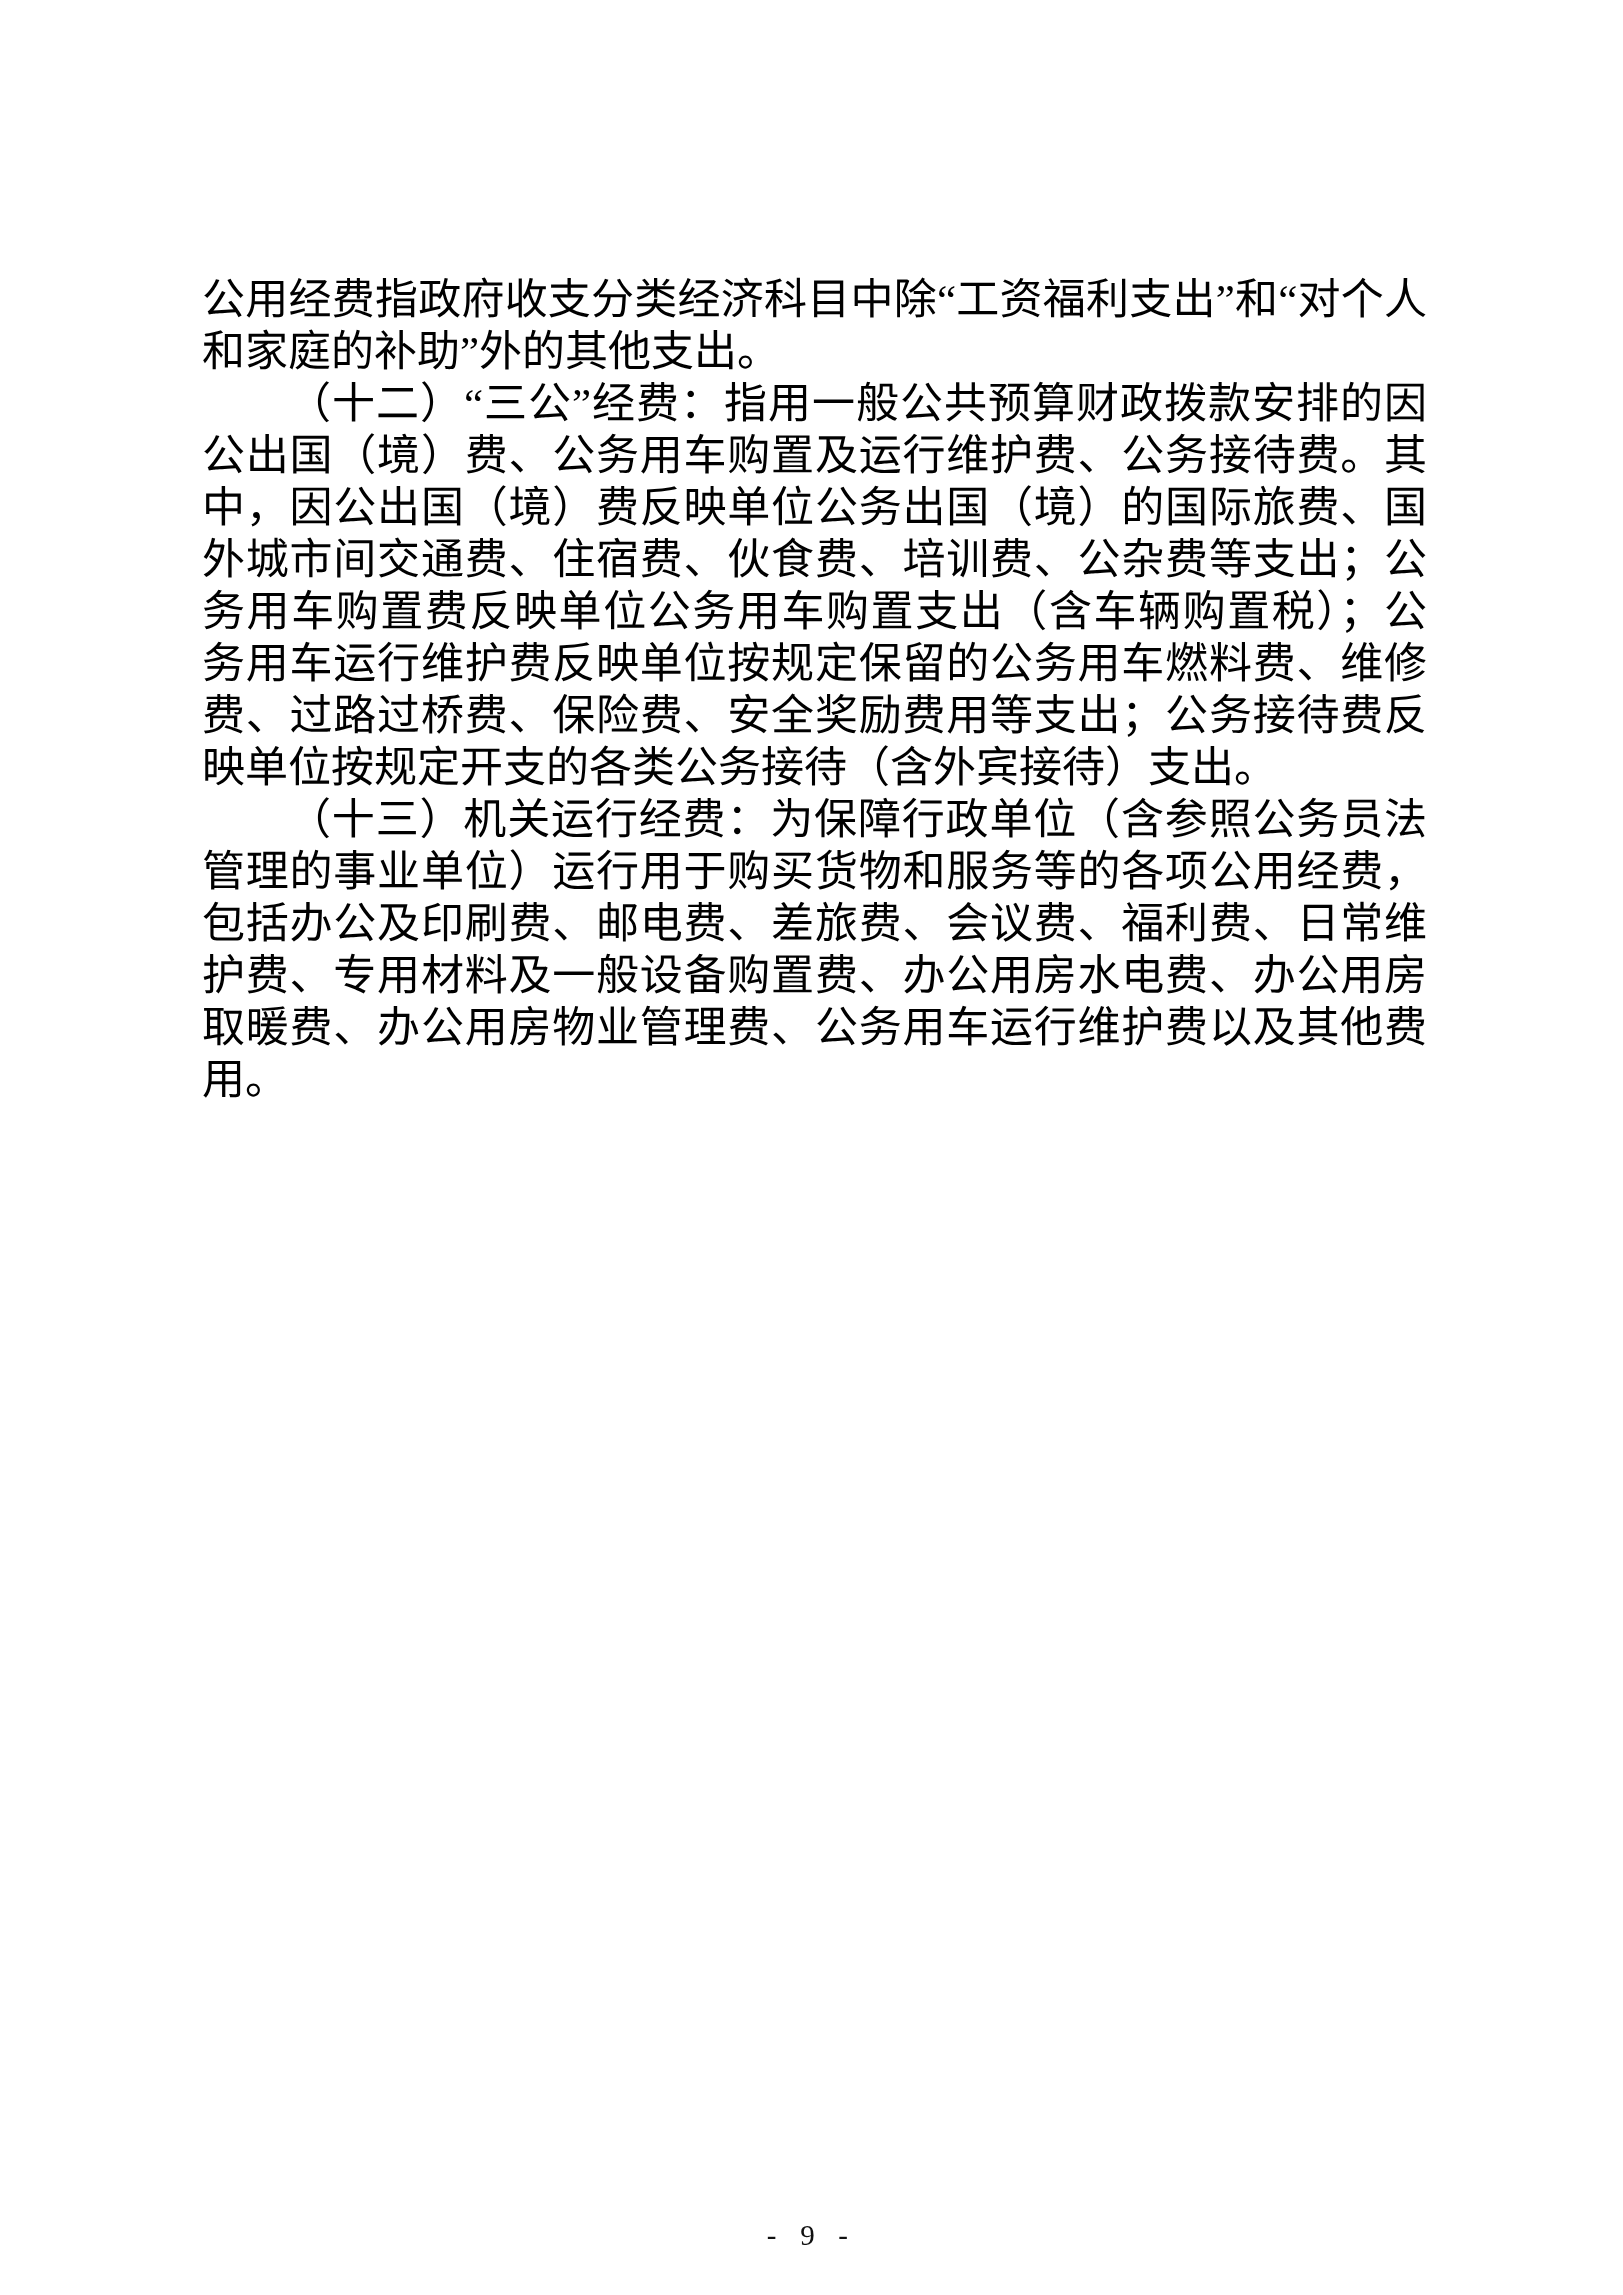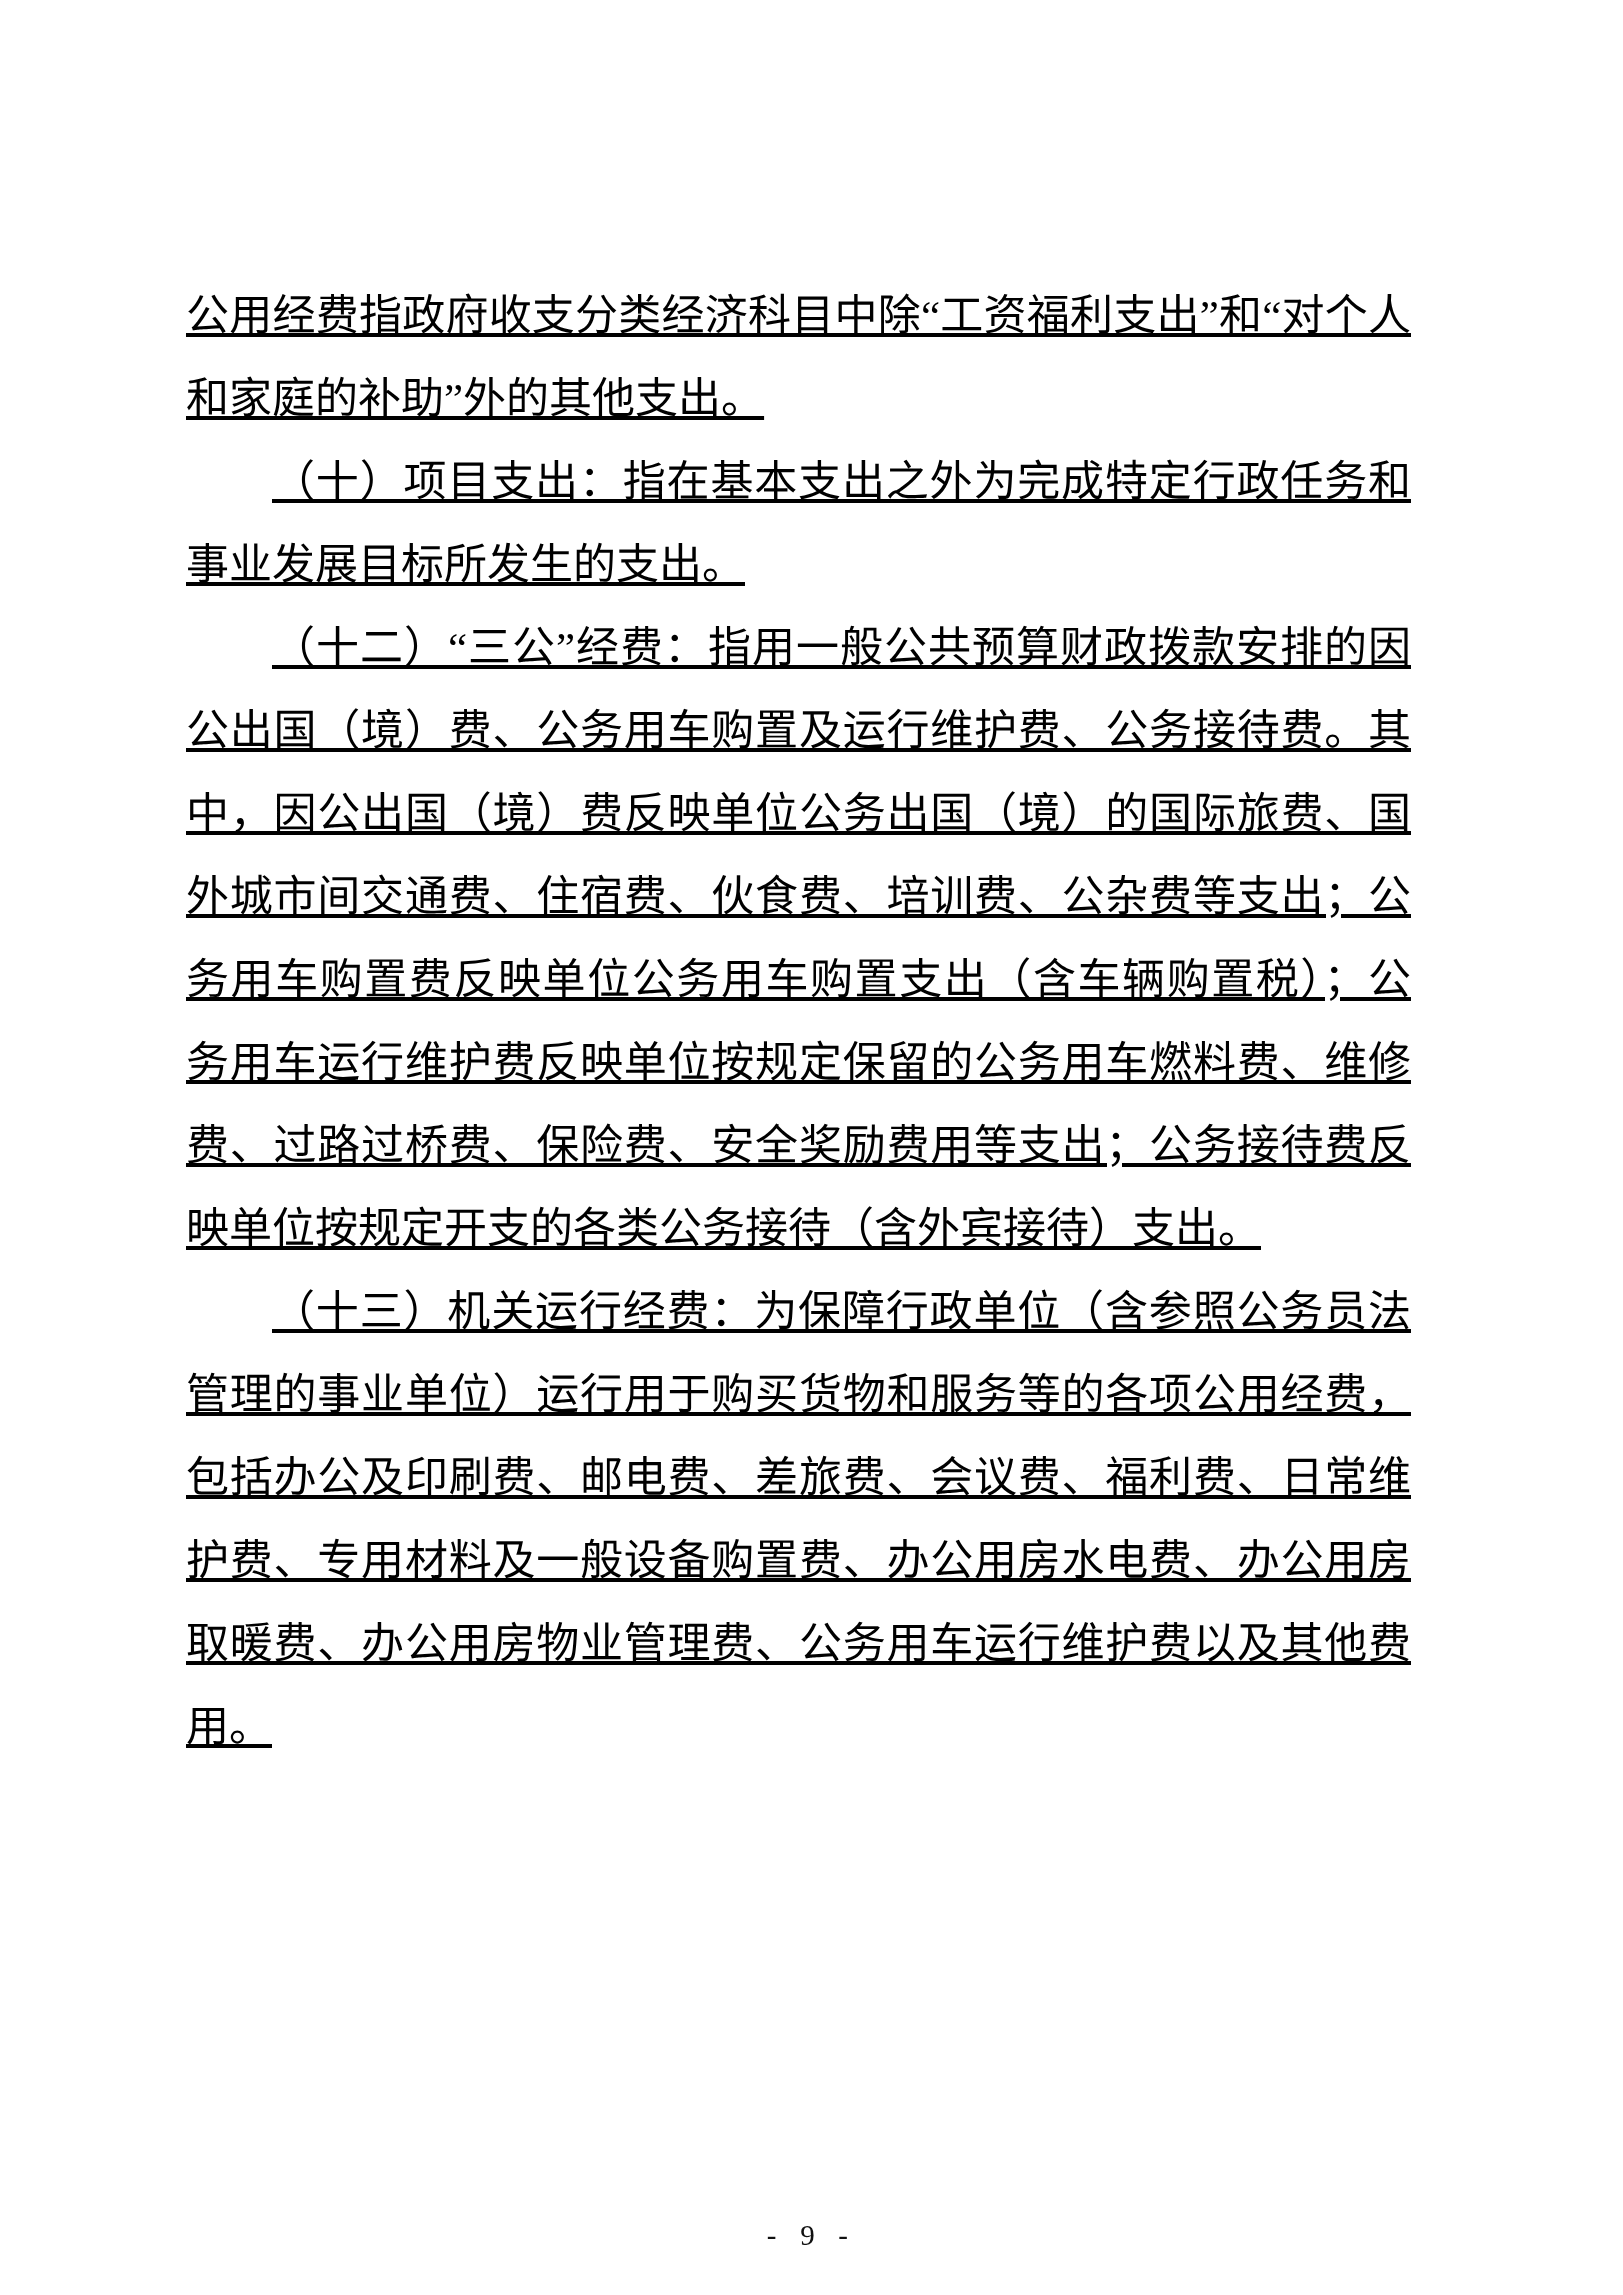"公用经费指政府收支分类经济科目中除“工资福利支出”和“对个人和家庭的补助”外的其" .doc-body { left: 186px -> 202px; line-height: 83px -> 52px; text-decoration: underline -> none }
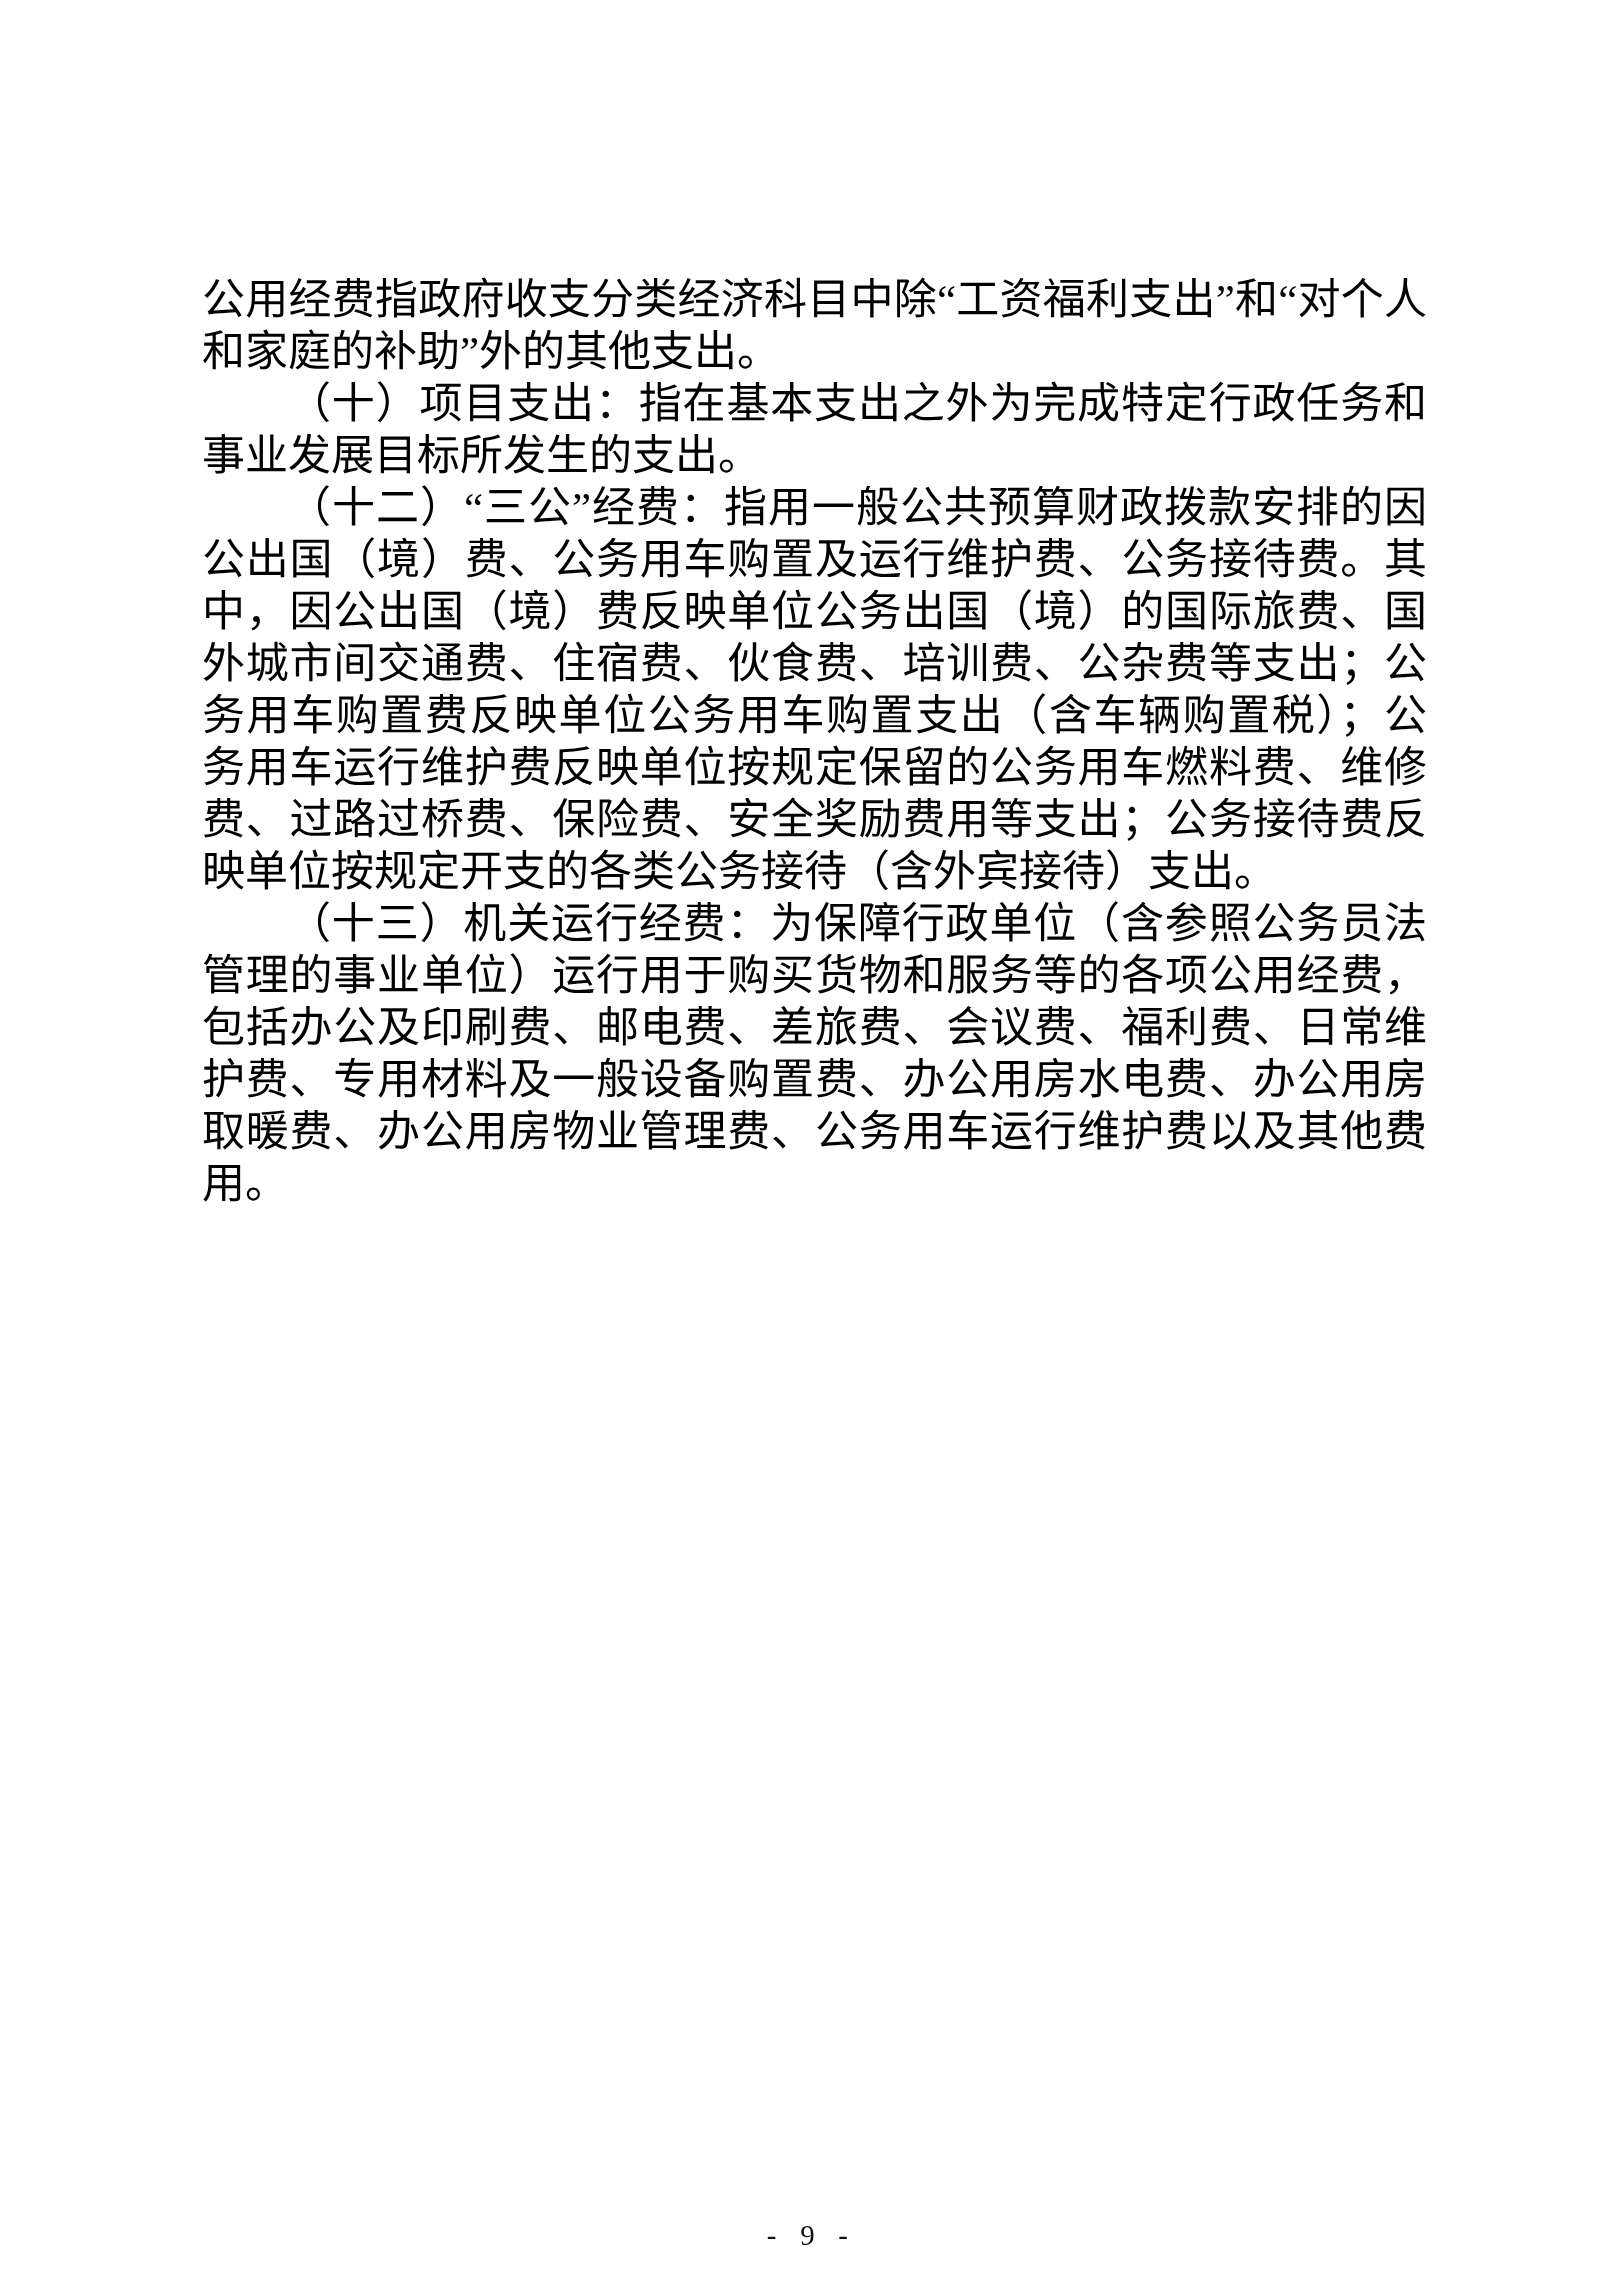"（十）项目支出：指在基本支出之外为完成特定行政任务和事业发展目标所发生的支出。" p.para { html: <p>（十）项目支出：指在基本支出之外为完成特定行政任务和事业发展目标所发生的支出。</p> -> none }
